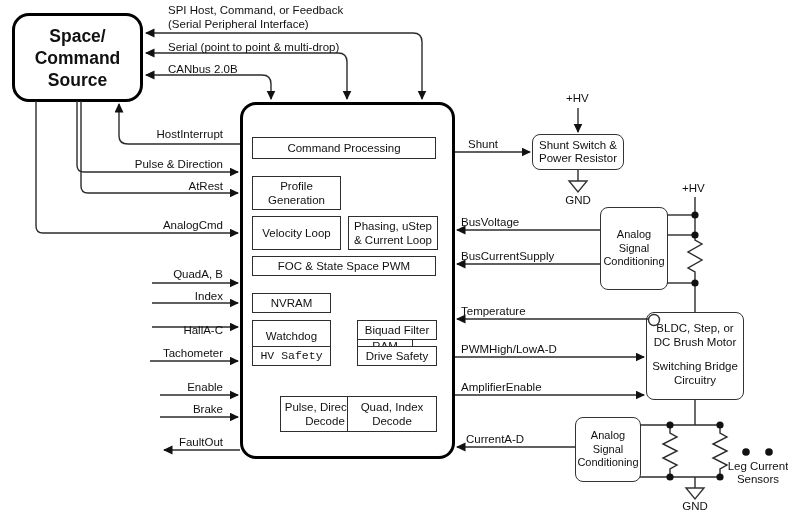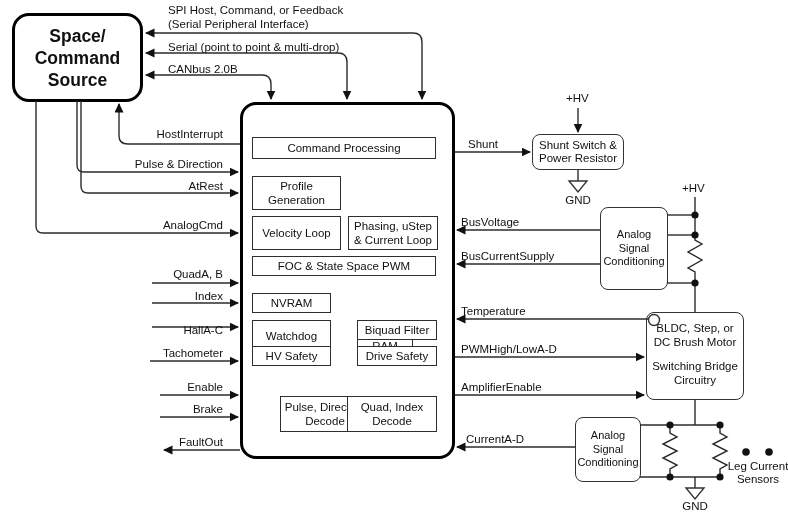"HV Safety" div.box { font-family: none -> Liberation Mono, monospace }
